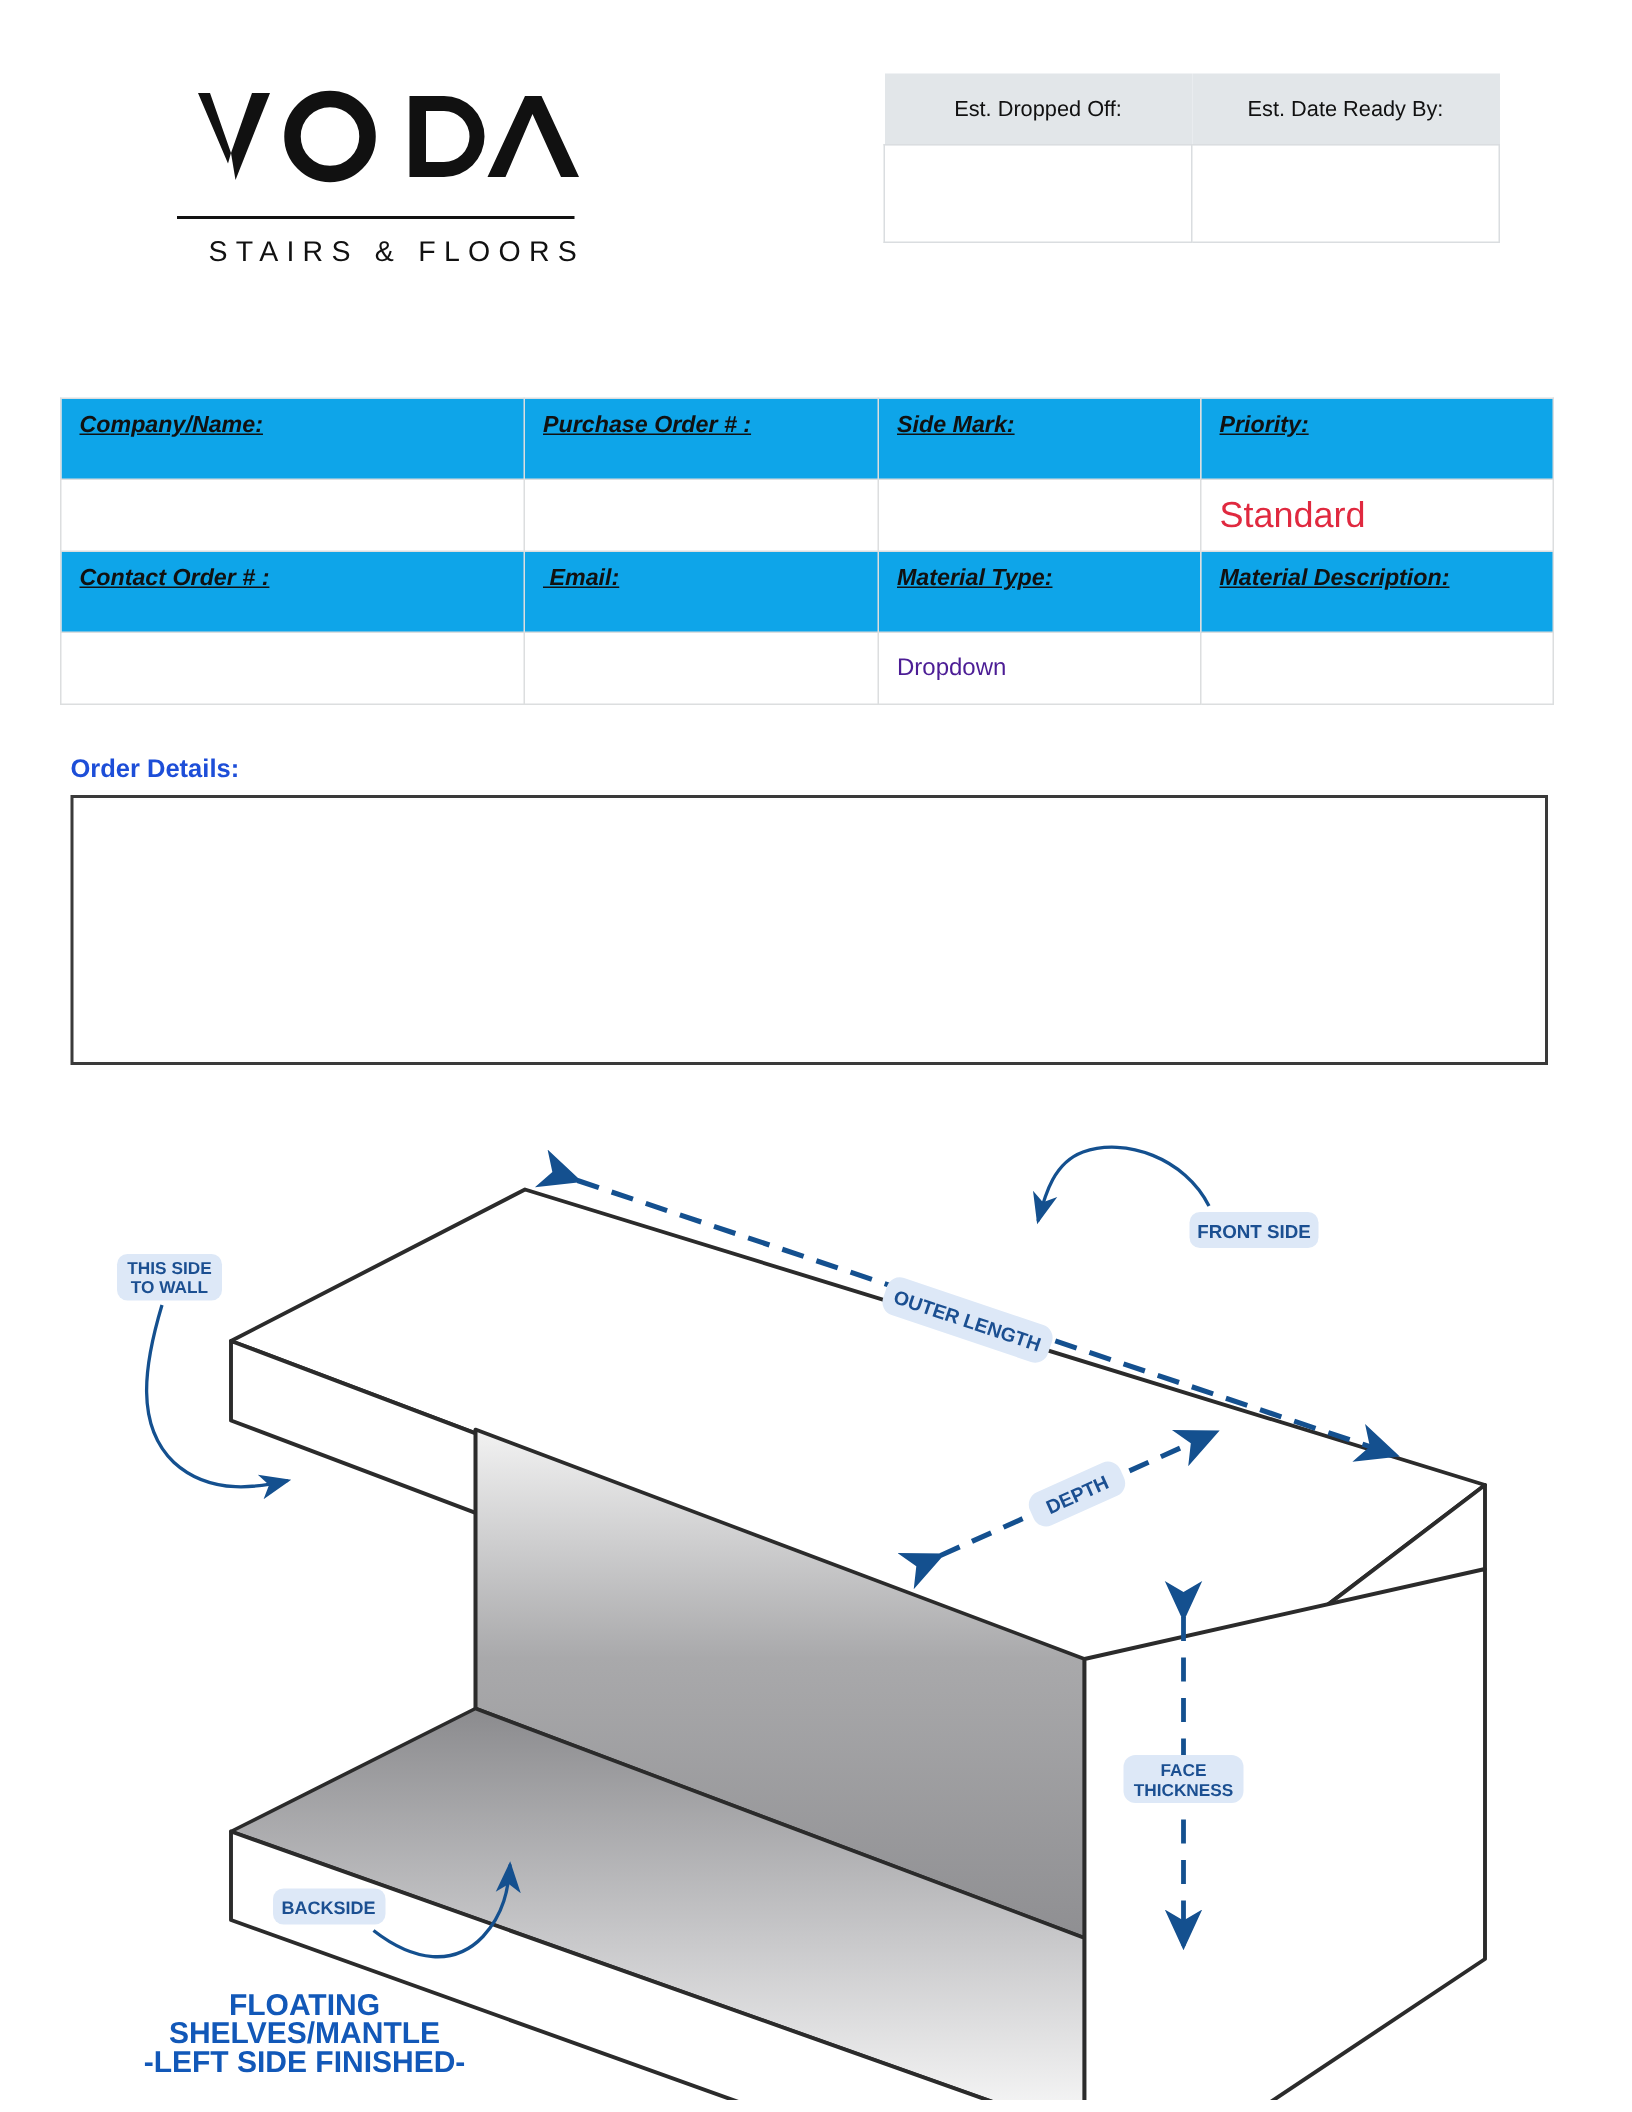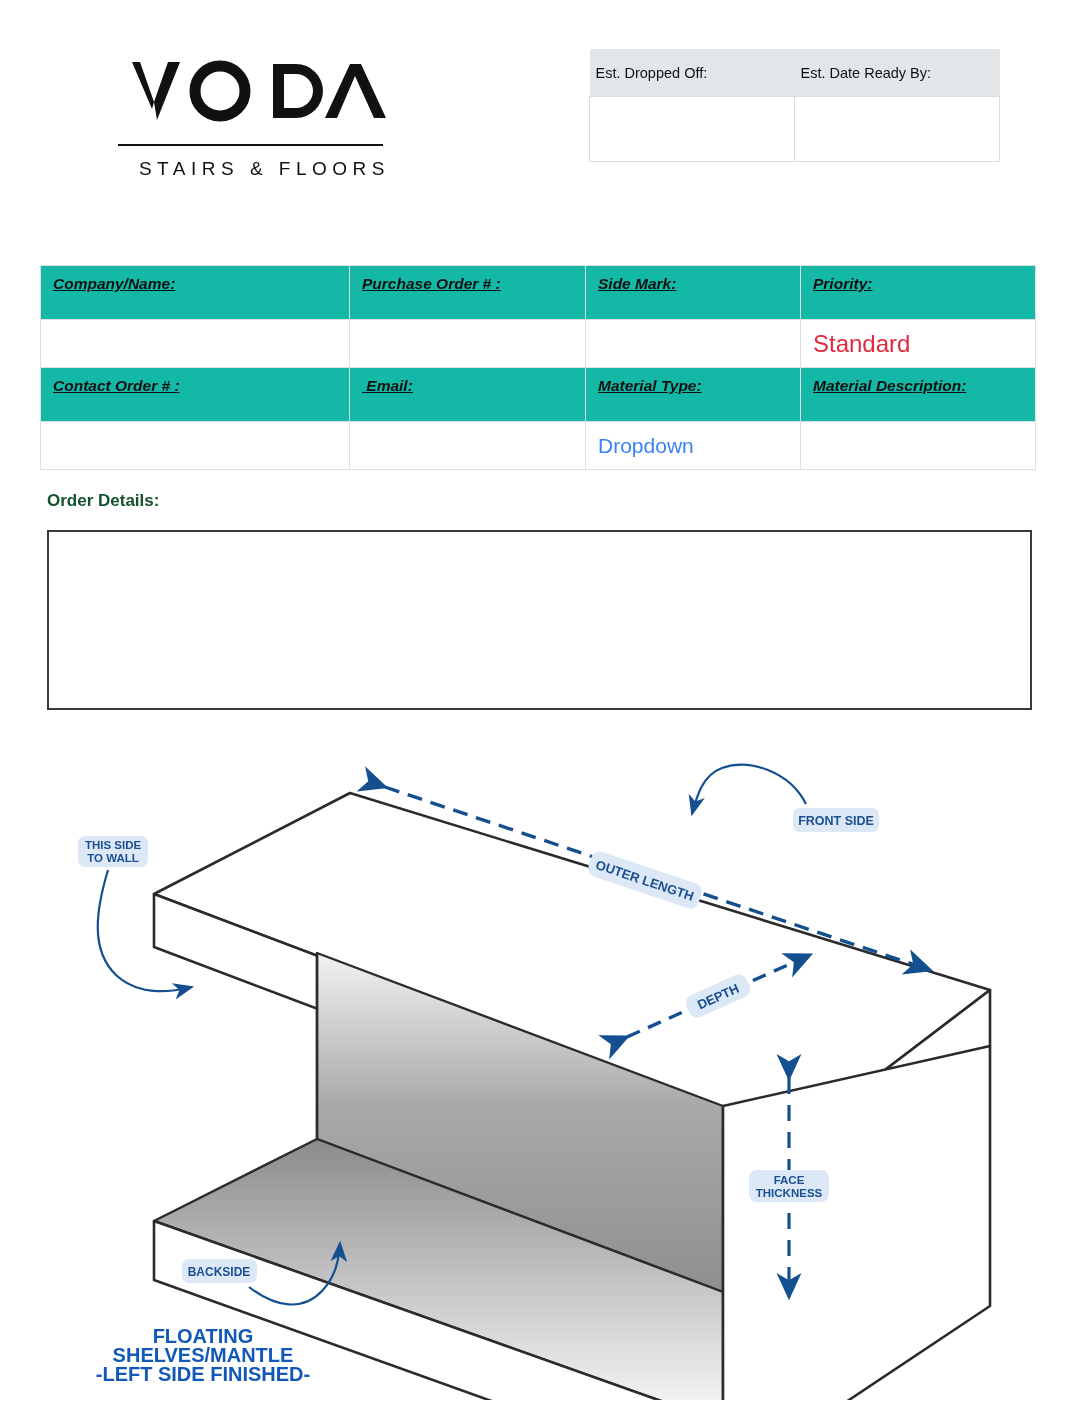"Est. Dropped Off:" #date-table td { text-align: none -> center }
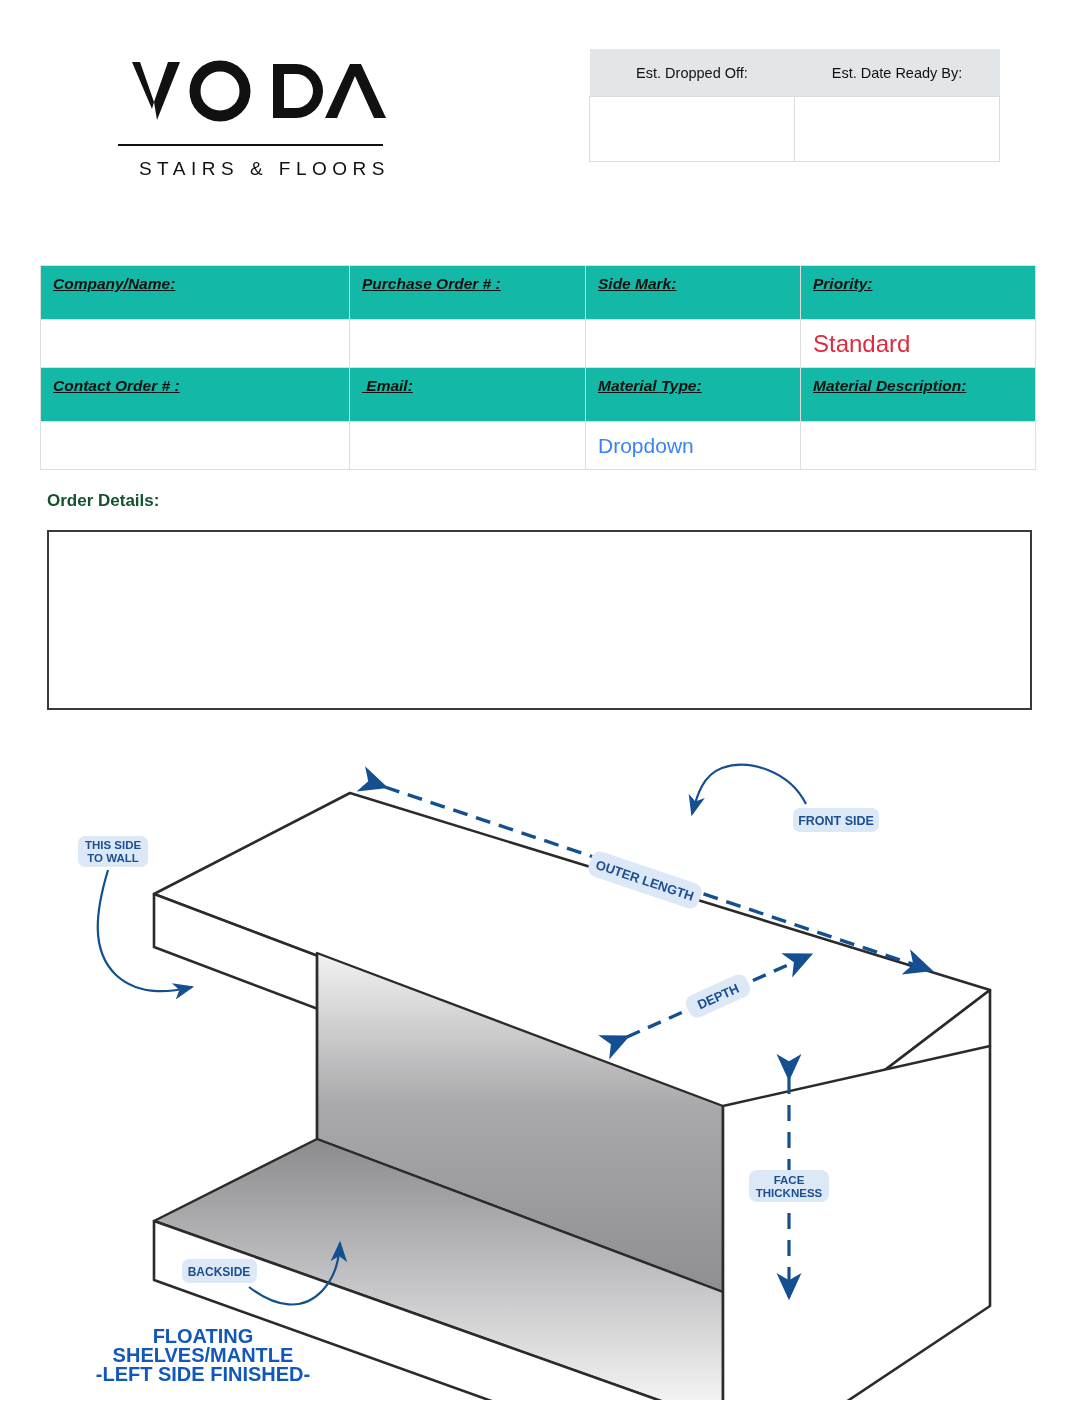"Company/Name:" #info-table tr.label-row td { background: #14b8a6 -> #0ea5e9 }
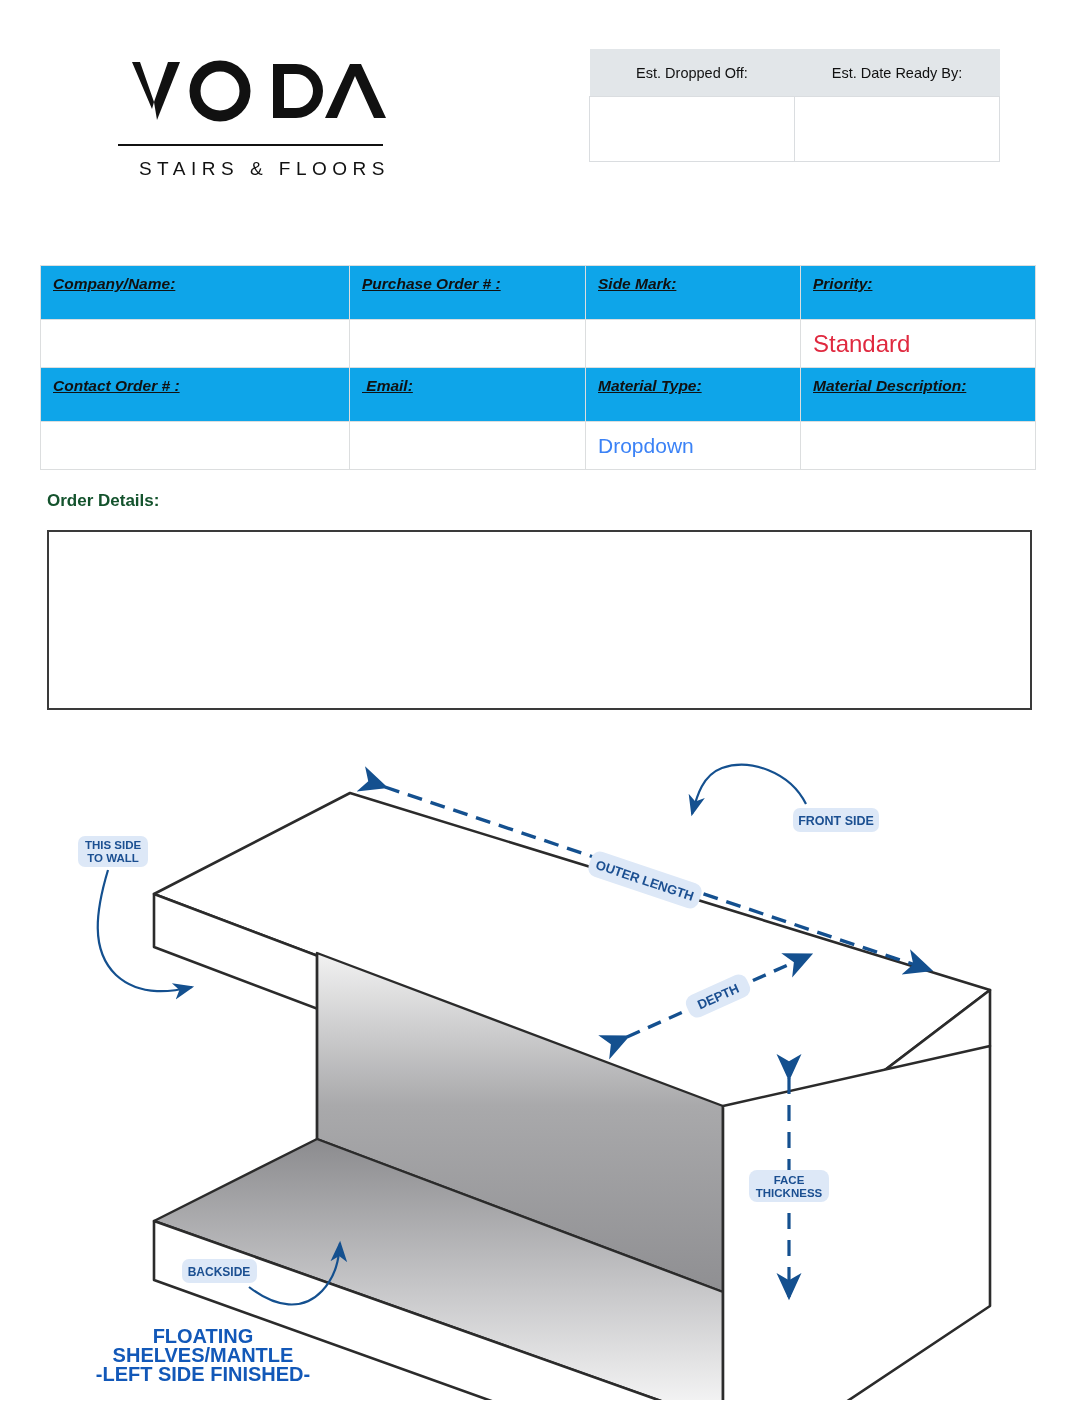"Dropdown" .val-text { color: #3b82f6 -> #4c1d95; font-size: 21px -> 16px }
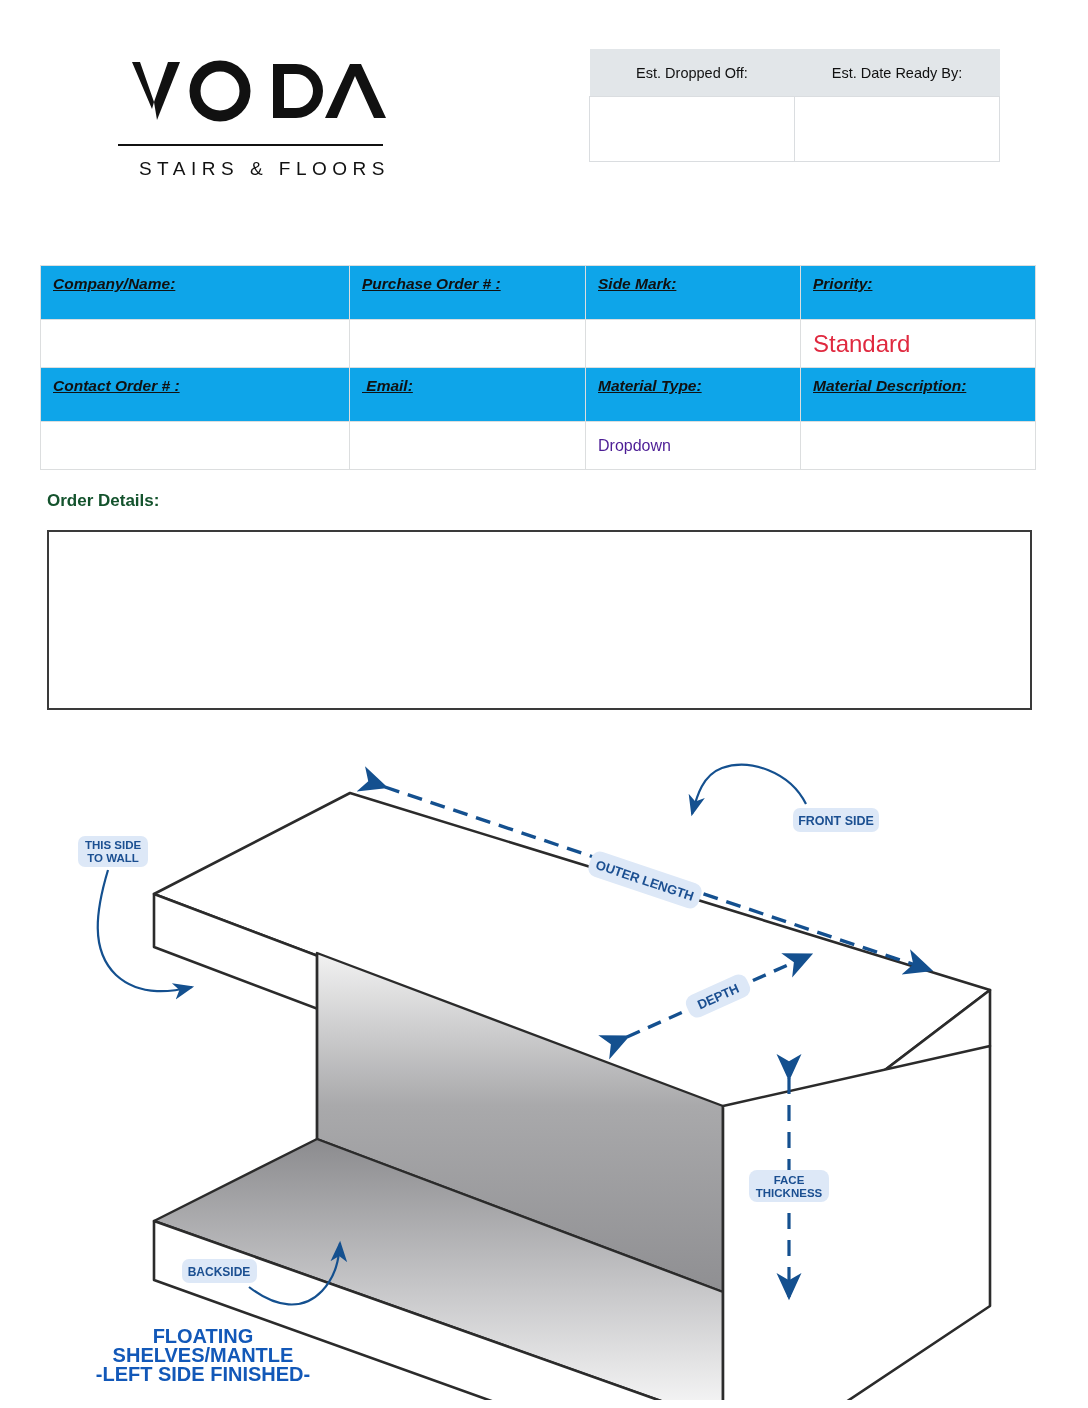"Order Details:" #order-details-title { color: #14532d -> #1d4ed8; top: 491px -> 503px }
